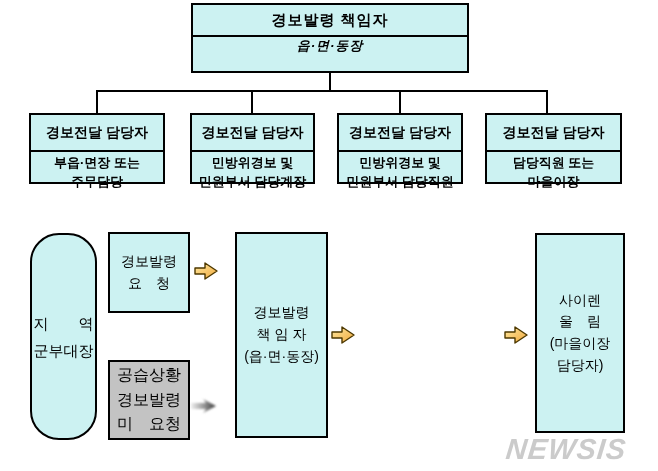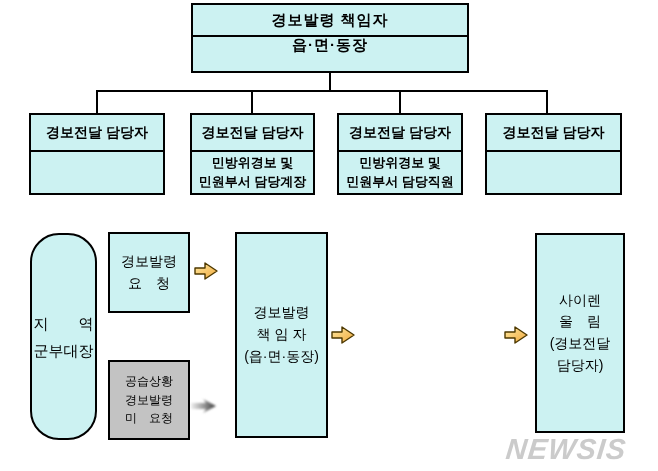"읍·면·동장" #root-box .bdy { font-size: 15px -> 13px; font-style: none -> italic }
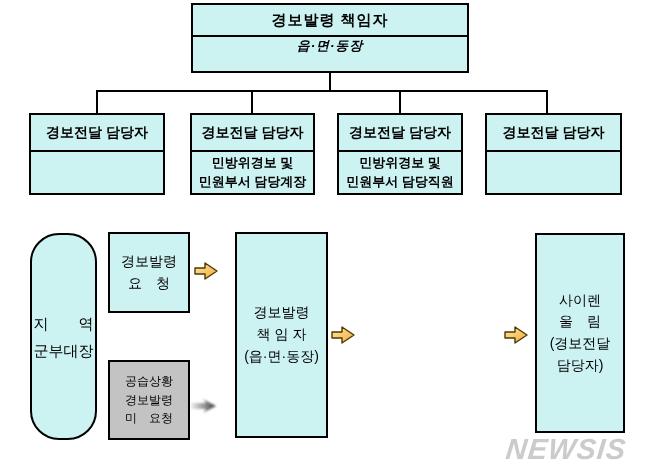"경보전달 담당자" .child { height: 82px -> 71px }
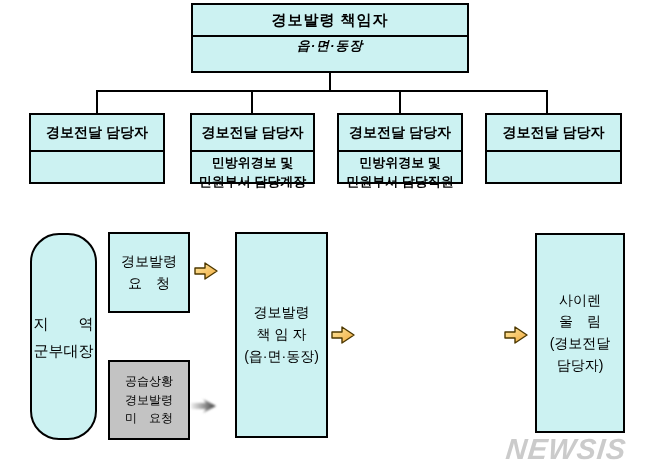"부읍·면장 또는" div.bdy { html: none -> <div>부읍·면장 또는 주무담당</div> }
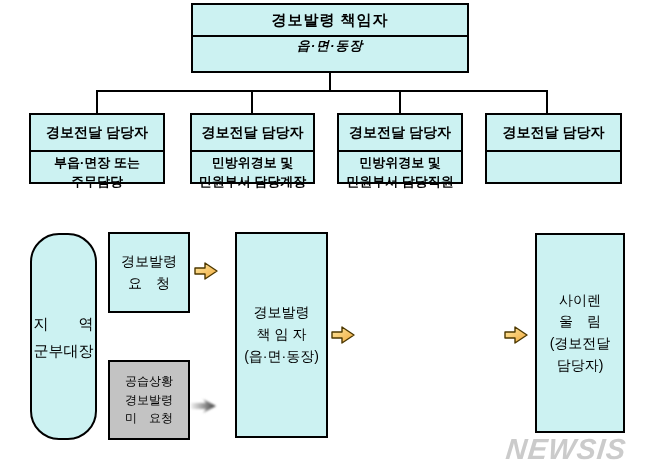"담당직원 또는" div.bdy { html: none -> <div>담당직원 또는 마을이장</div> }
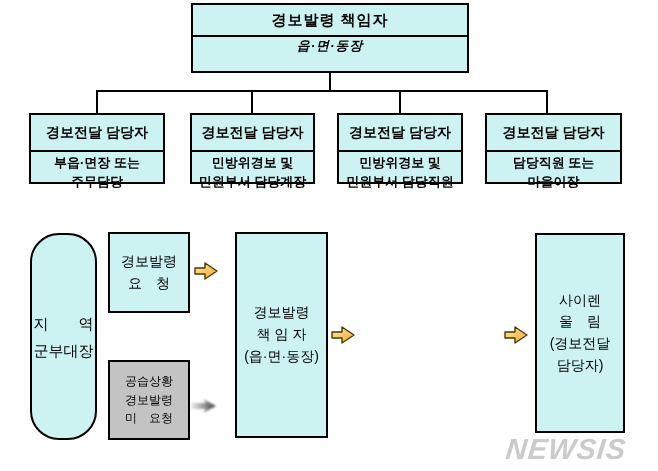"사이렌" div.box { text: 경보전달 -> 마을이장 }
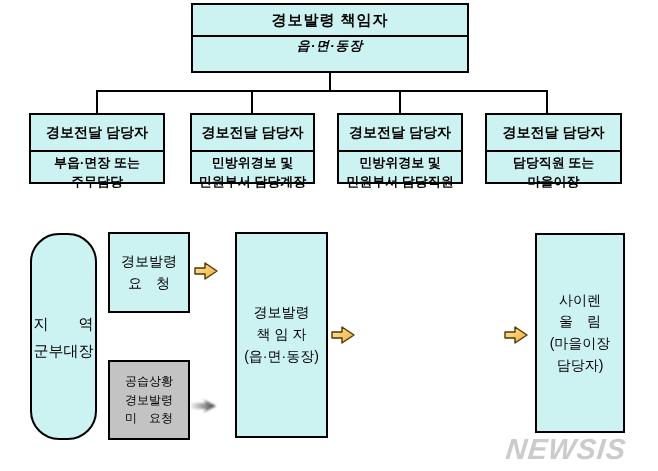"공습상황" #norequest { font-size: 12px -> 16px }
